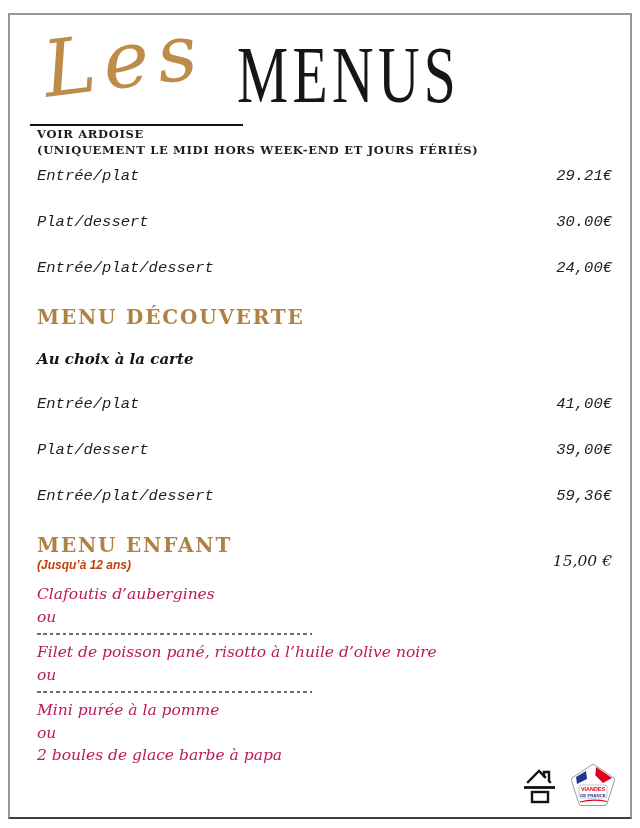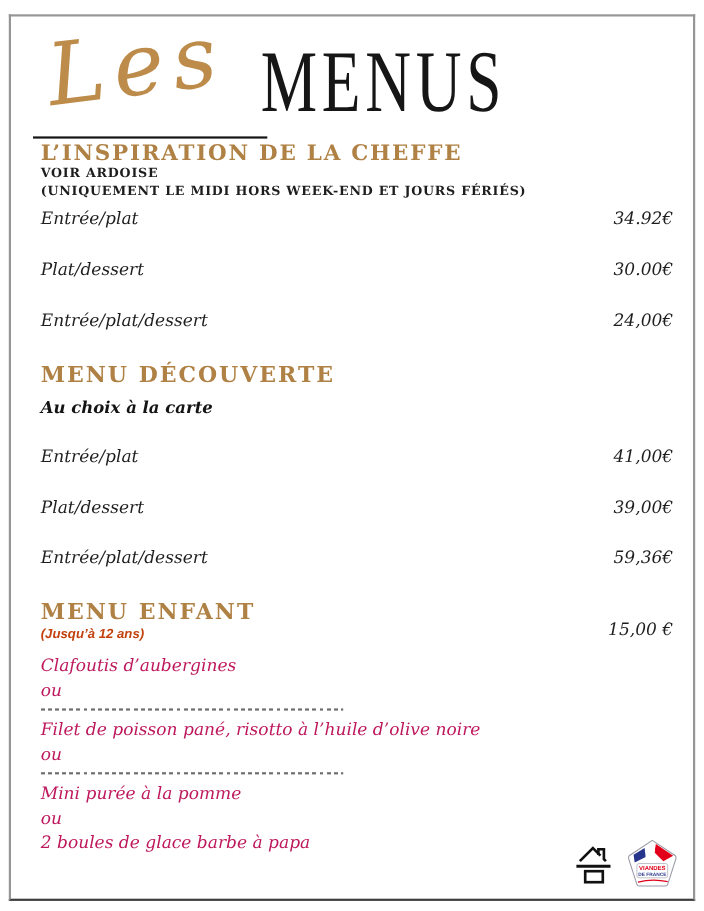"L’INSPIRATION DE LA CHEFFE" h2.hgold { html: <h2>L’INSPIRATION DE LA CHEFFE</h2> -> none }
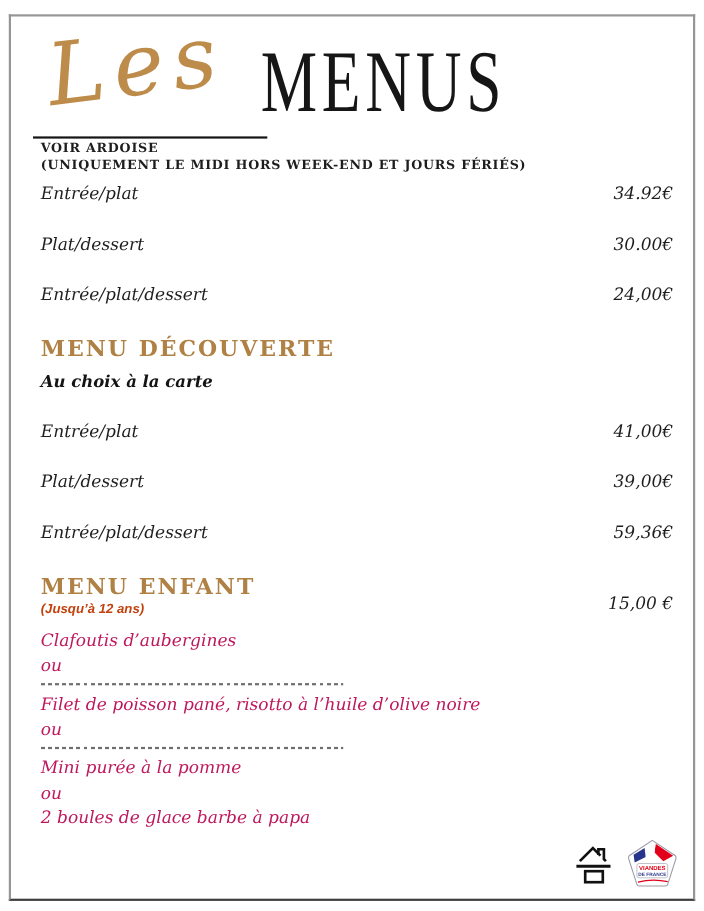"Entrée/plat" .rows { font-family: none -> Liberation Mono, monospace }
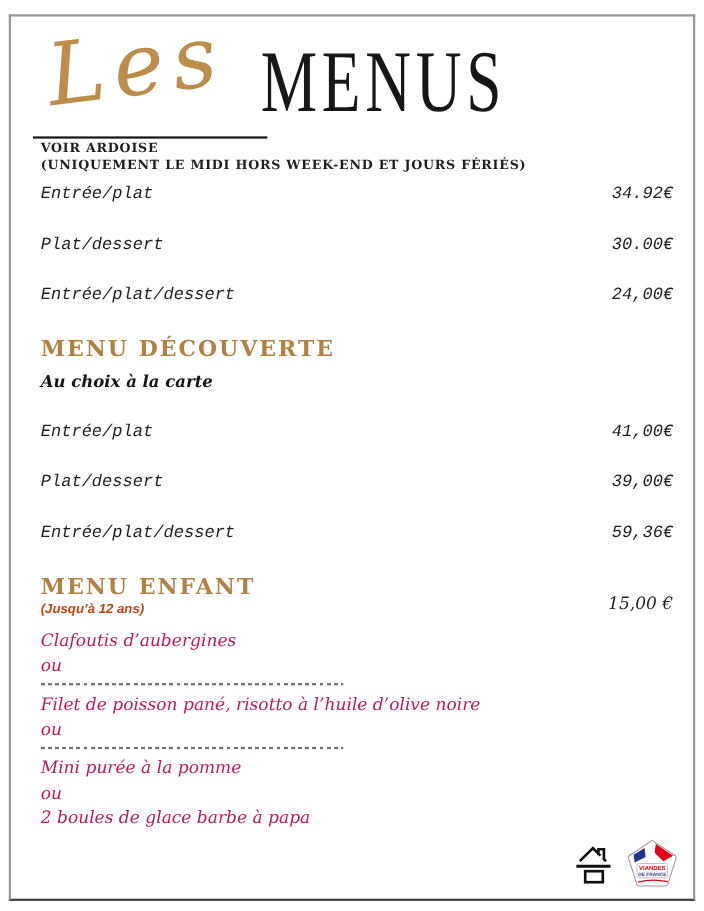"34.92€" span.price { text: 34.92€ -> 29.21€ }
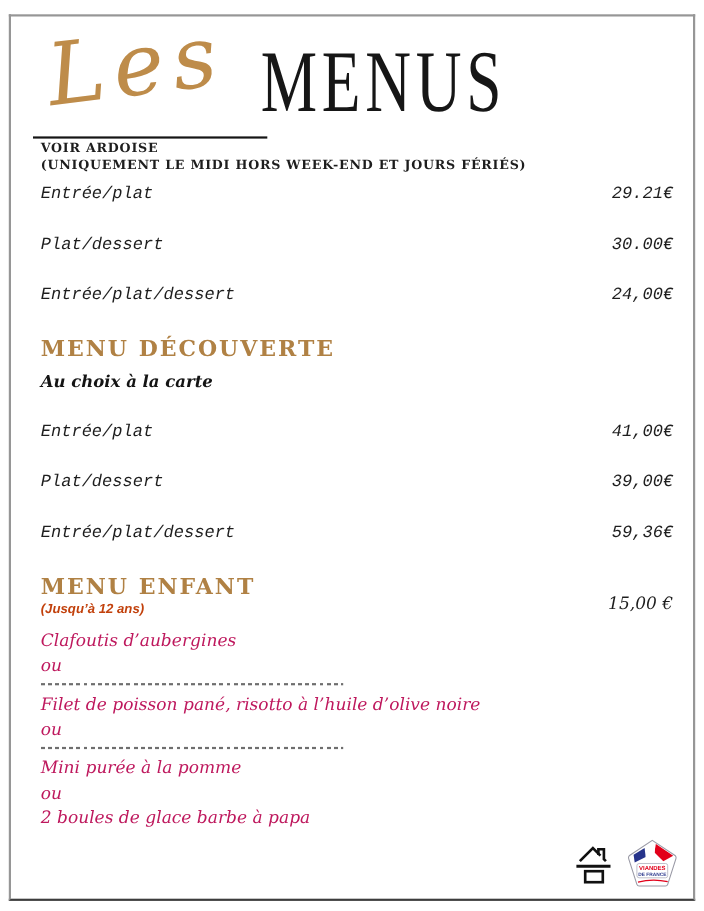"Au choix à la carte" .subtitle { margin-top: 8px -> 20px }
